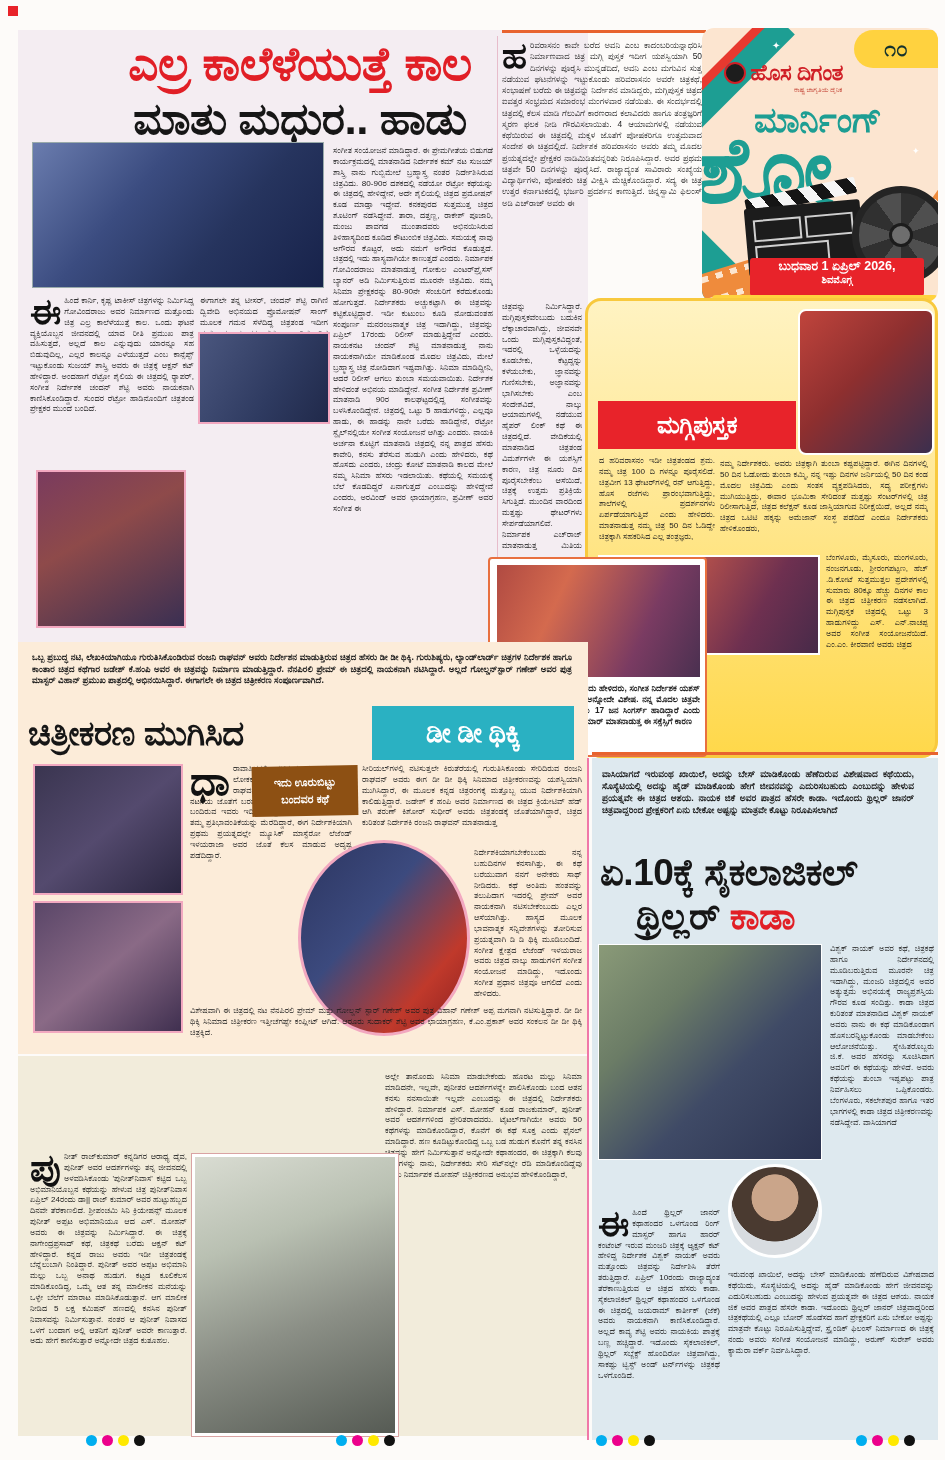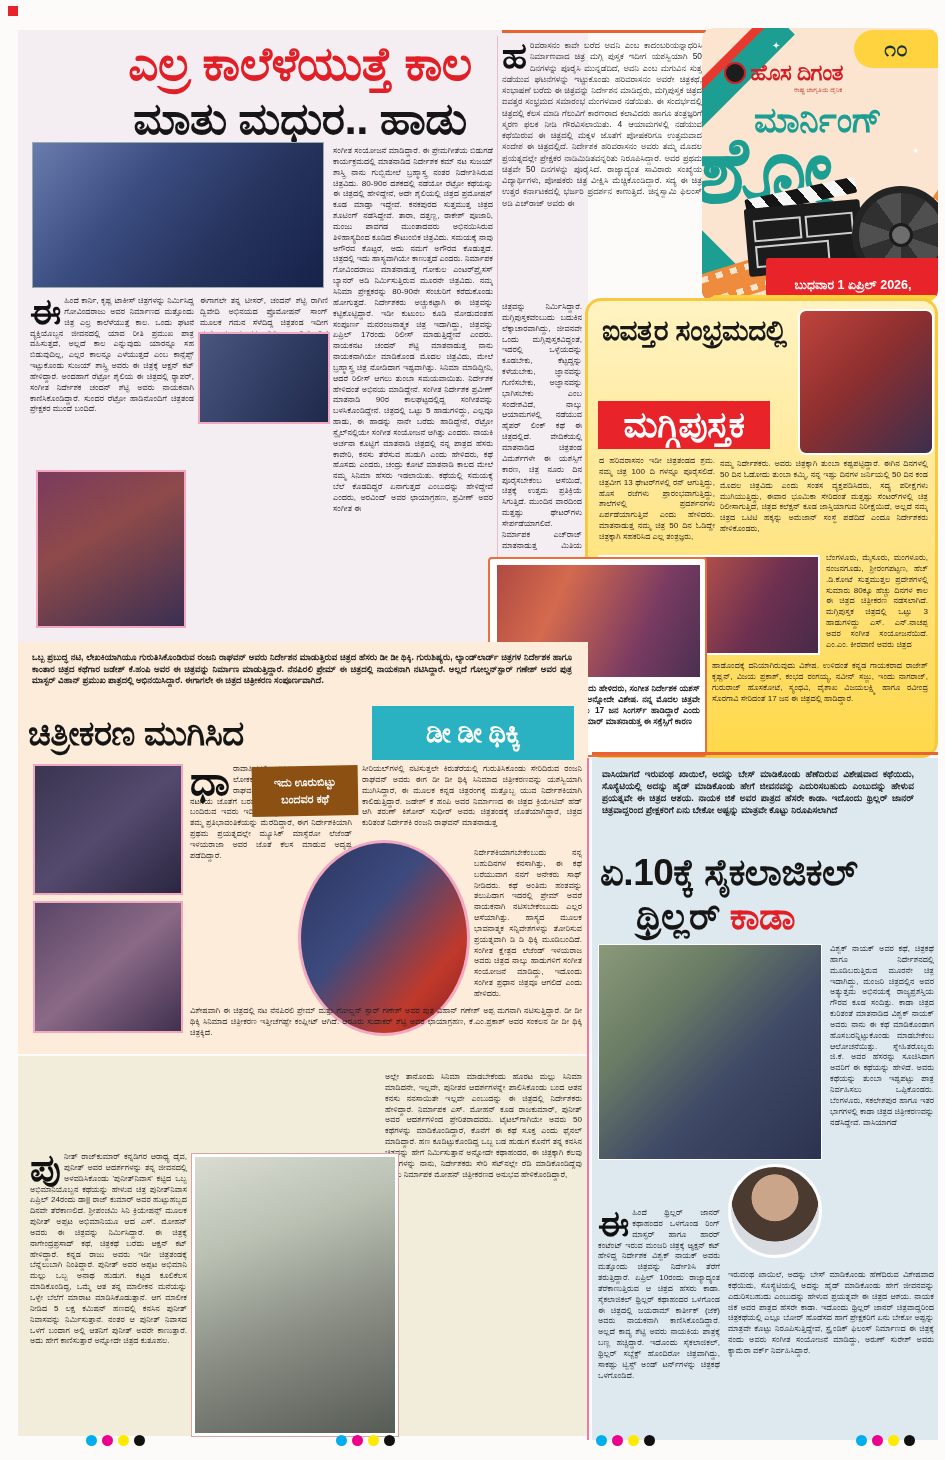"ಬುಧವಾರ 1 ಏಪ್ರಿಲ್ 2026," div.abs { left: 64px -> 48px; padding-top: 20px -> 1px }
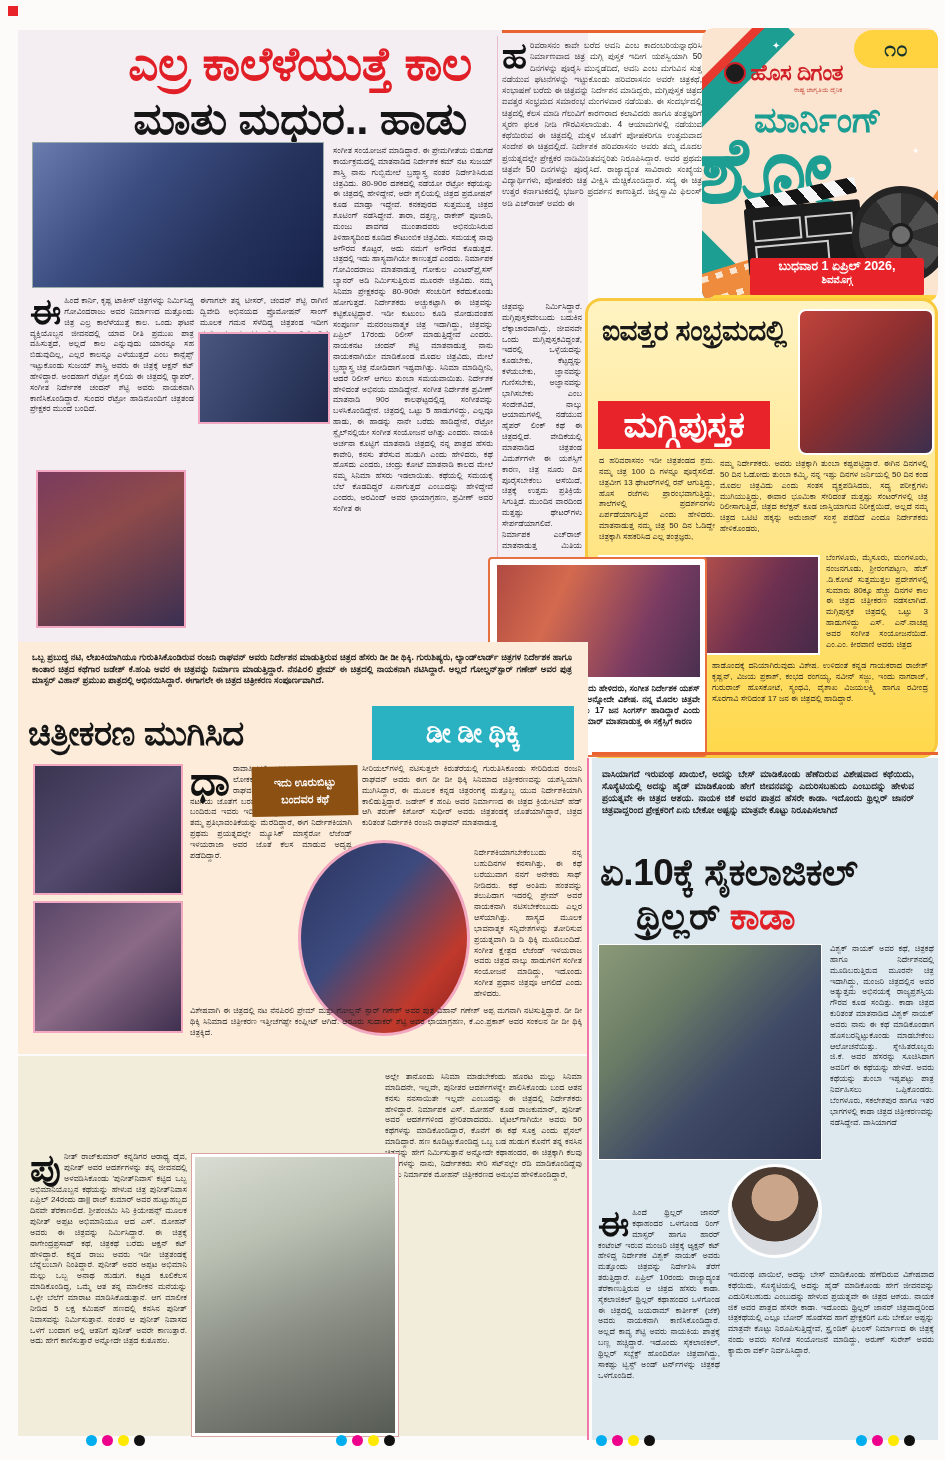"ಐವತ್ತರ ಸಂಭ್ರಮದಲ್ಲಿ" div.abs { html: <div>ಐವತ್ತರ ಸಂಭ್ರಮದಲ್ಲಿ</div> -> none }
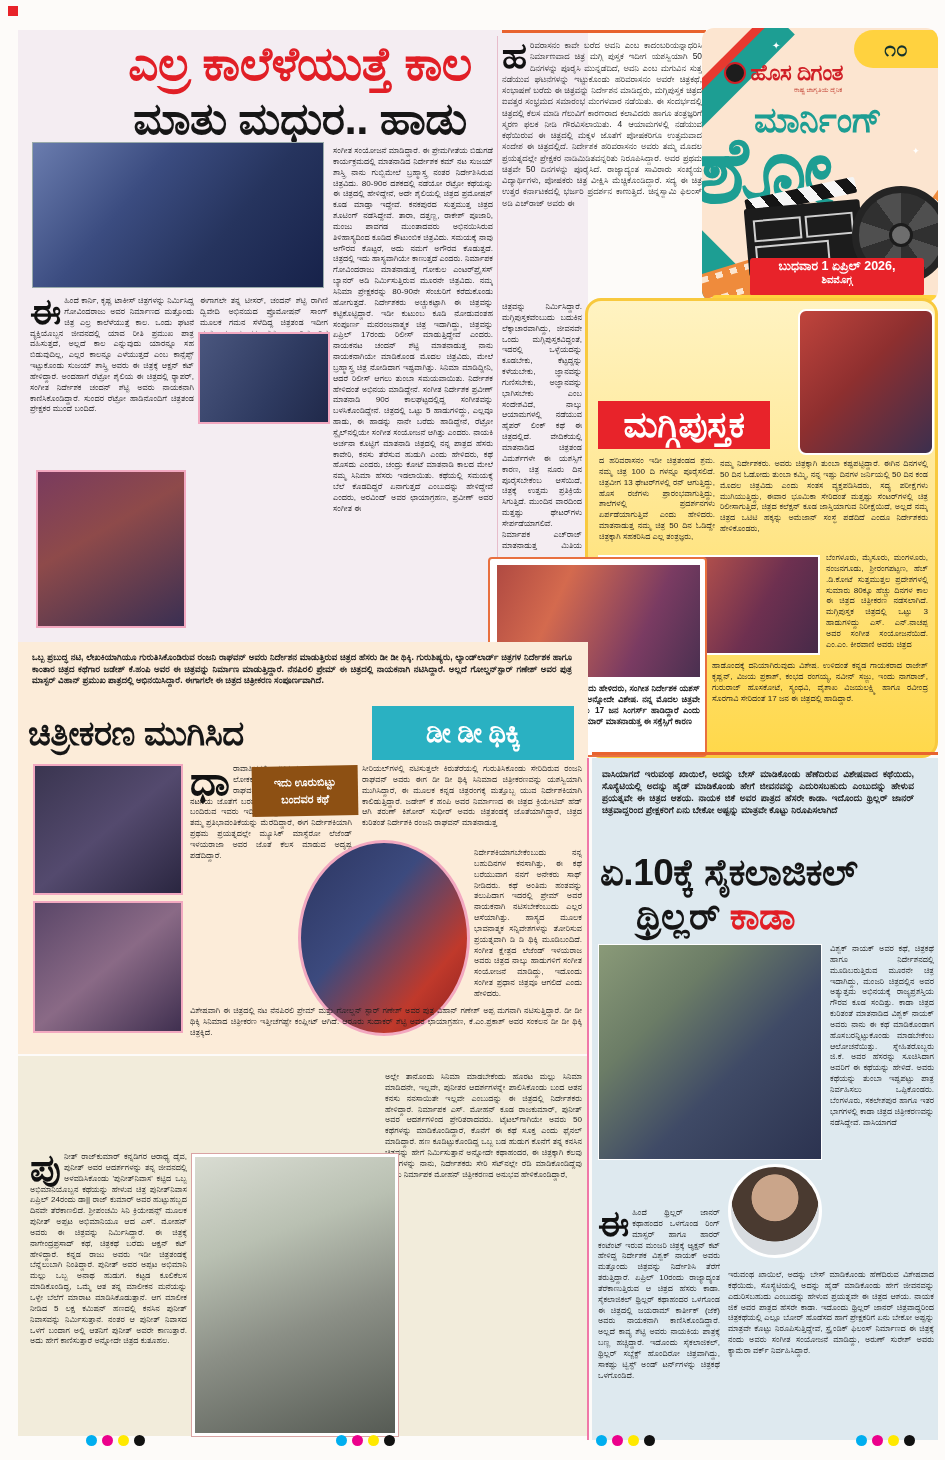"ಮಗ್ಗಿಪುಸ್ತಕ" div.abs { font-size: 36px -> 24px; width: 172px -> 198px }
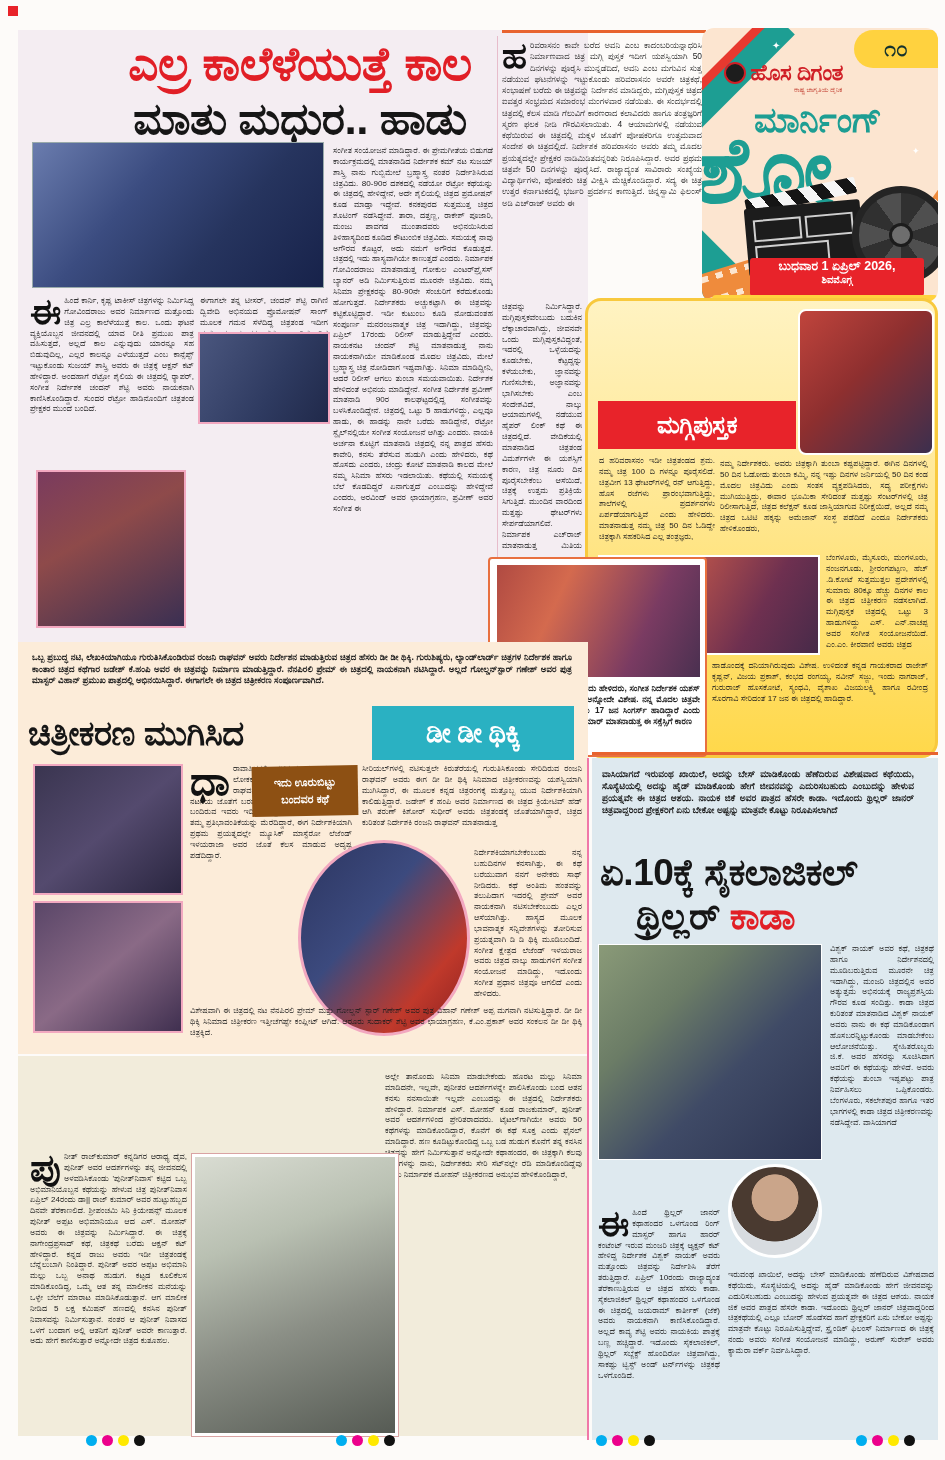"ಹಾಡೊಂದಕ್ಕೆ ದನಿಯಾಗಿರುವುದು ವಿಶೇಷ. ಉಳಿದಂತೆ" div.abs { html: <div>ಹಾಡೊಂದಕ್ಕೆ ದನಿಯಾಗಿರುವುದು ವಿಶೇಷ. ಉಳಿದಂತೆ ಕನ್ನಡ ಗಾಯಕರಾದ ರಾಜೇಶ್ ಕೃಷ್ಣನ್, ವಿಜಯ ಪ್ರಕಾಶ್, ಕಂಭದ ರಂಗಯ್ಯ, ನವೀನ್ ಸಜ್ಜು, ಇಂದು ನಾಗರಾಜ್, ಗುರುರಾಜ್ ಹೊಸಕೋಟೆ, ಸ್ಯಂಧವಿ, ವೈಶಾಖ ವಿಜಯಲಕ್ಷ್ಮಿ ಹಾಗೂ ರವೀಂದ್ರ ಸೊರಗಾವಿ ಸೇರಿದಂತೆ 17 ಜನ ಈ ಚಿತ್ರದಲ್ಲಿ ಹಾಡಿದ್ದಾರೆ.</div> -> none }
